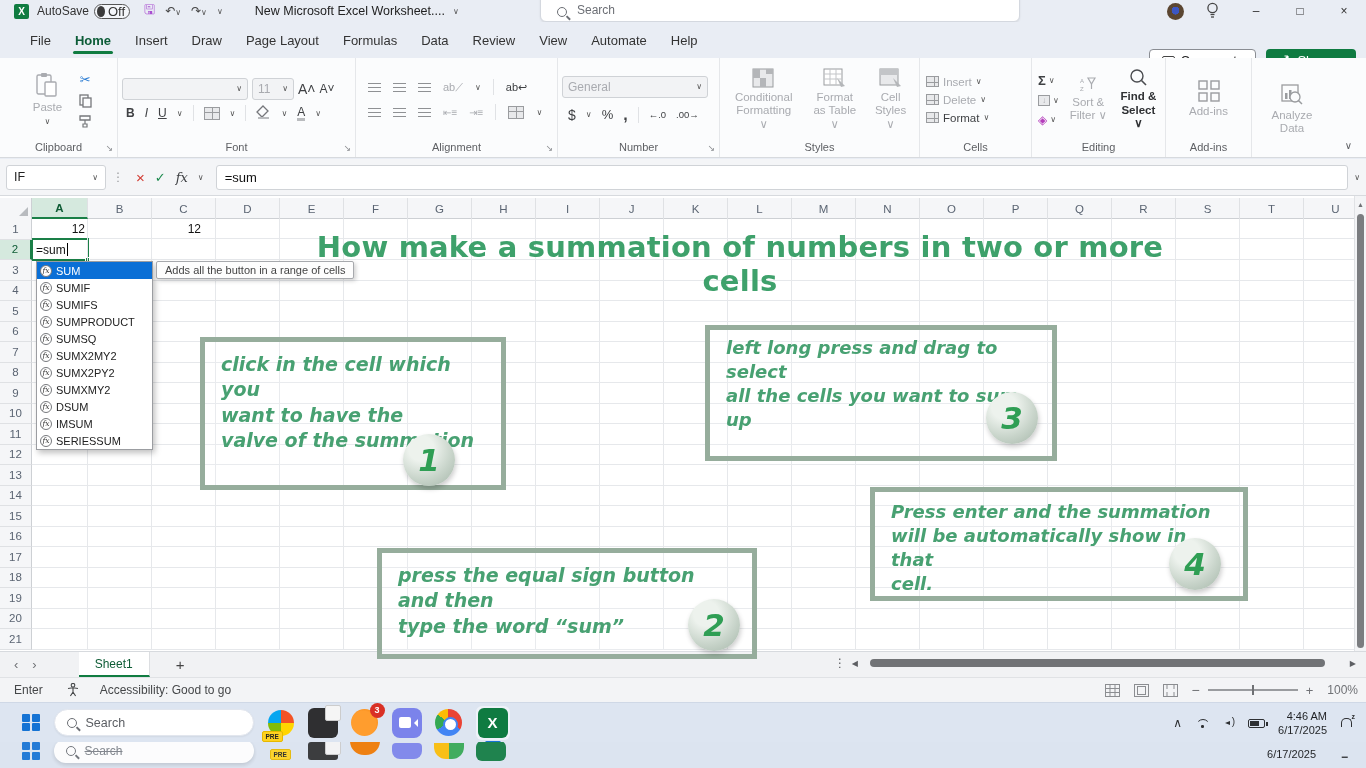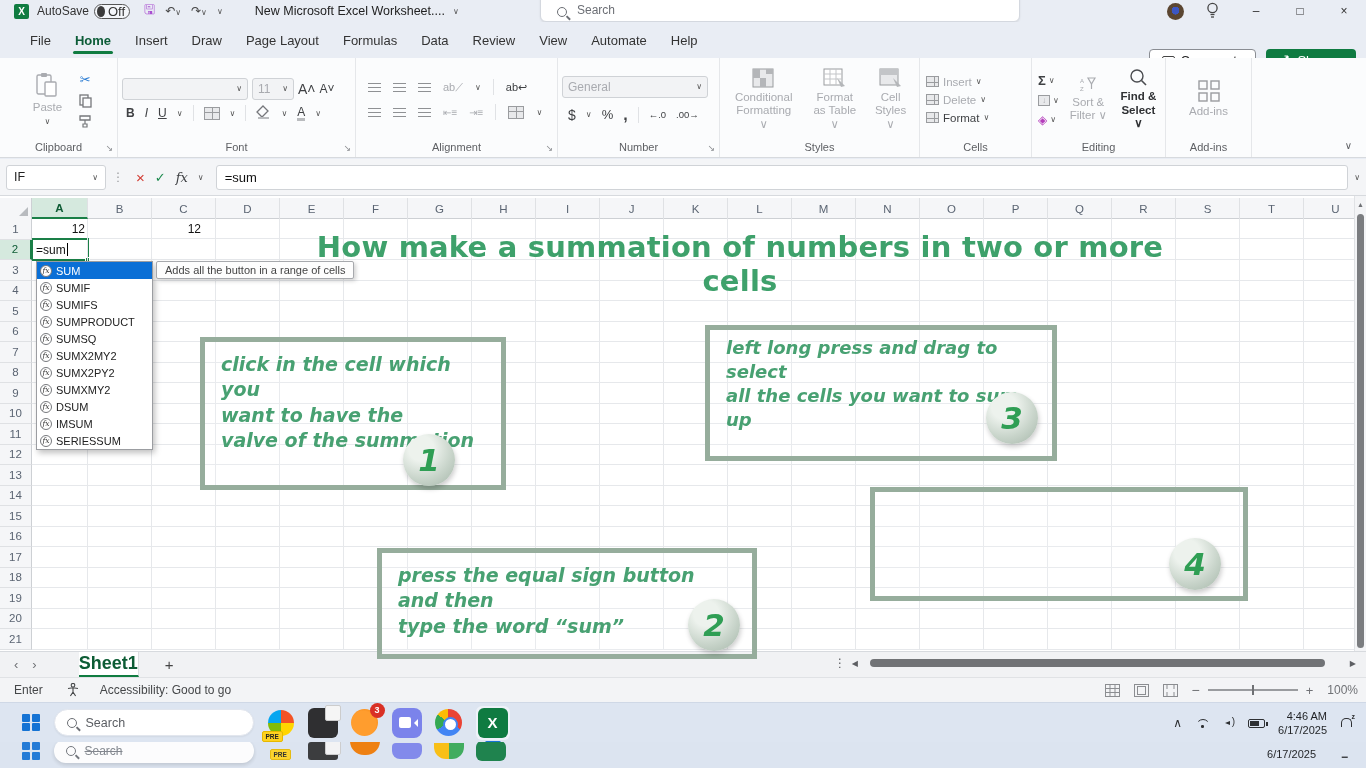"Analyze Data" div.rg { html: none -> <div> <div> <div> <svg> <rect></rect> <rect></rect> <rect></rect> <circle></circle> <line></line> </svg> <span>Analyze Data</span> </div> </div> </div> }
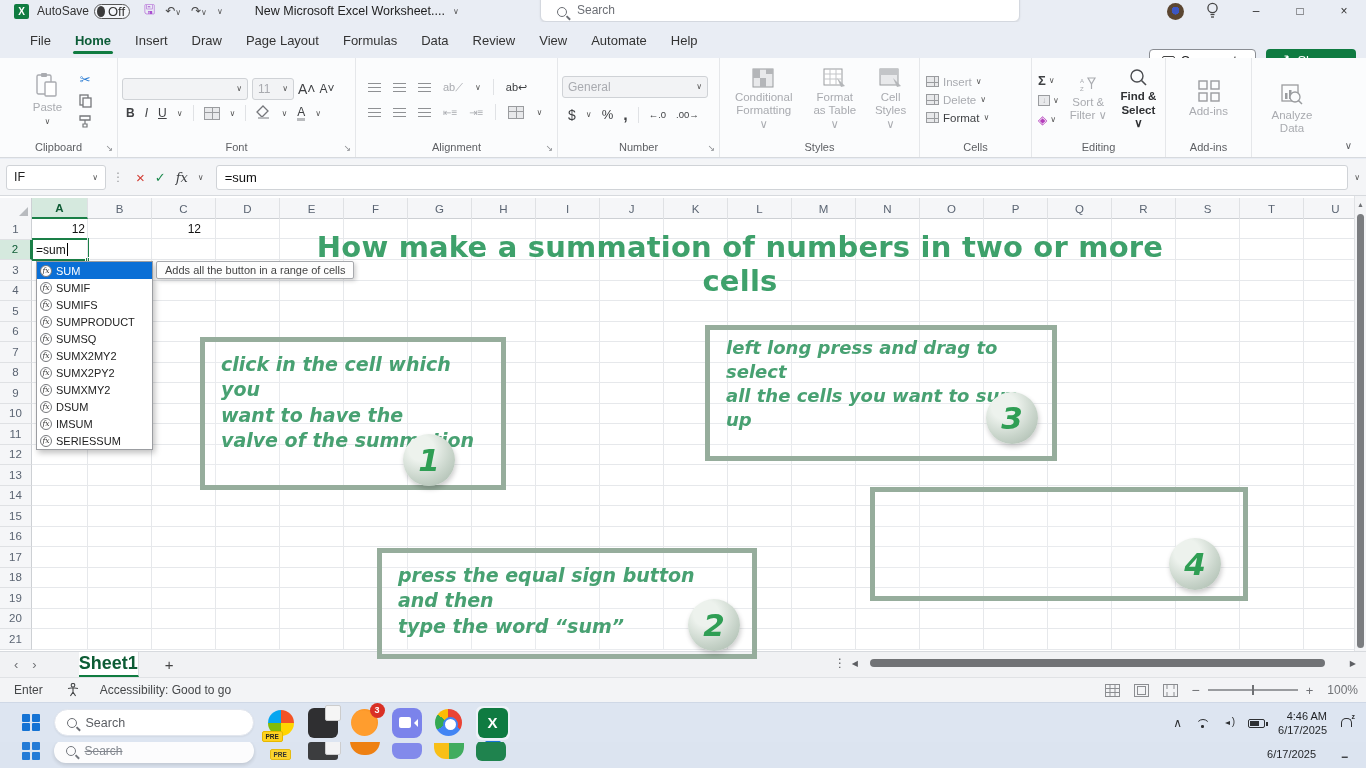"Press enter and the summation" div.step-text { html: none -> <div>Press enter and the summation will be automatically show in that cell.</div> }
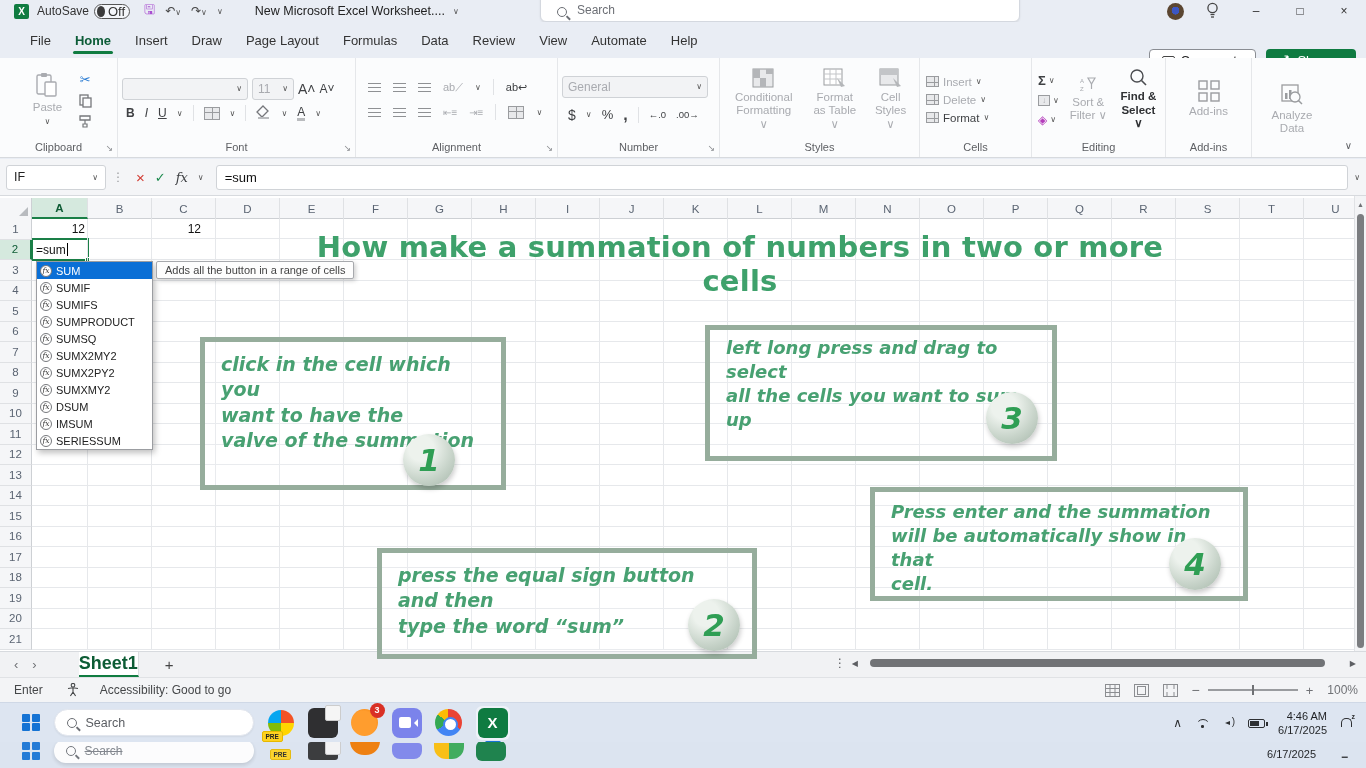"Sheet1" .sheettab { font-size: 18px -> 12px; font-weight: bold -> normal; padding: 0 0 -> 0 16px }
